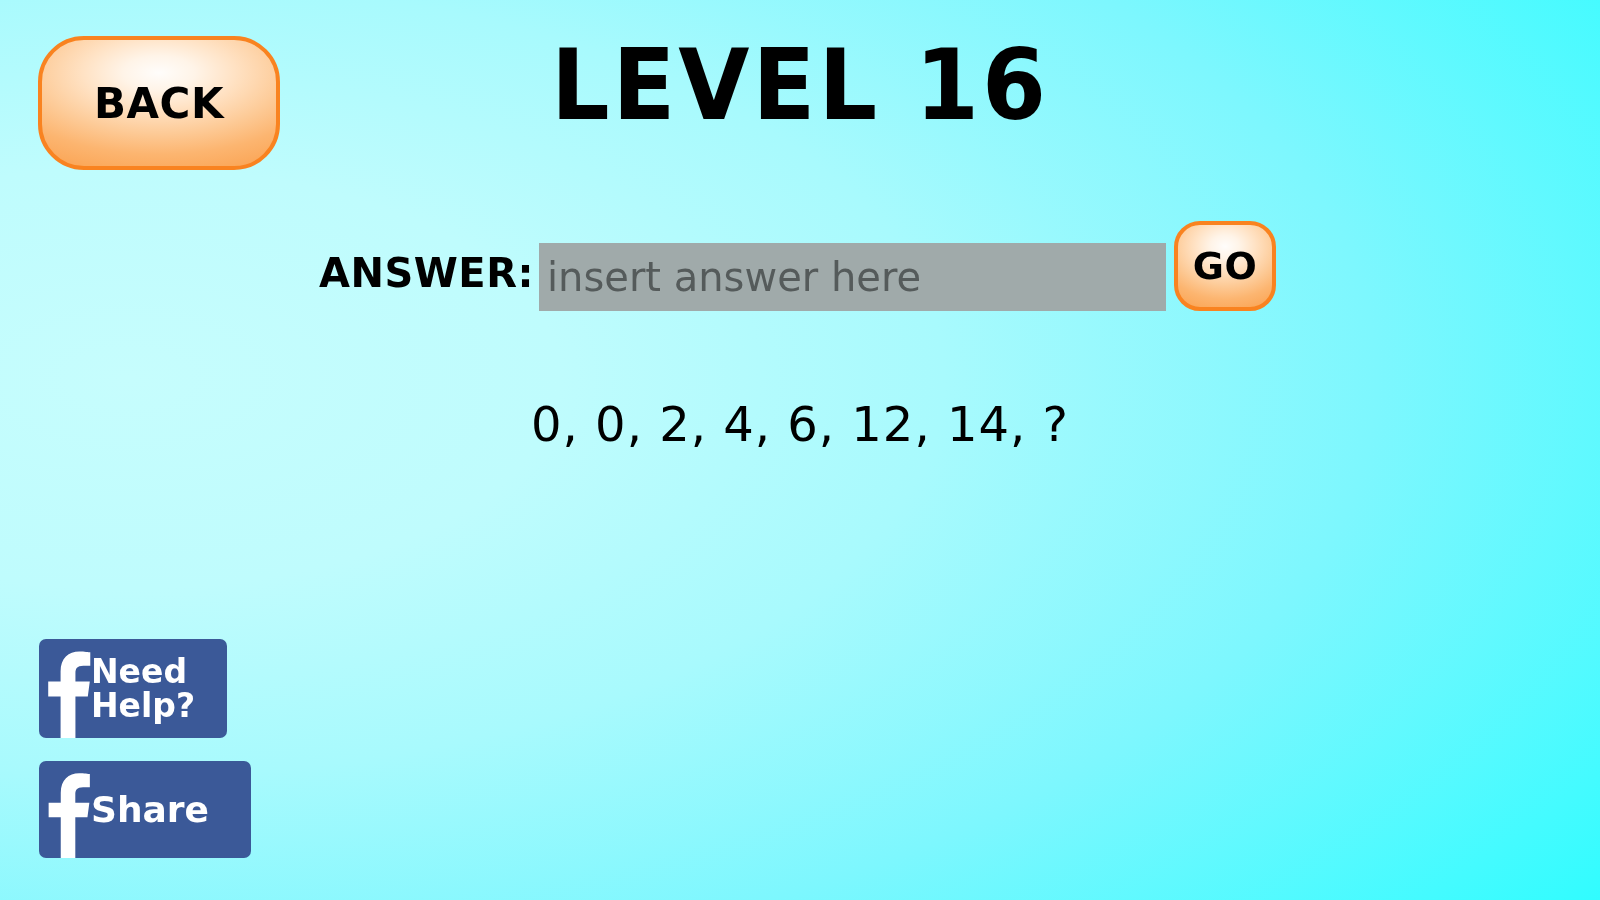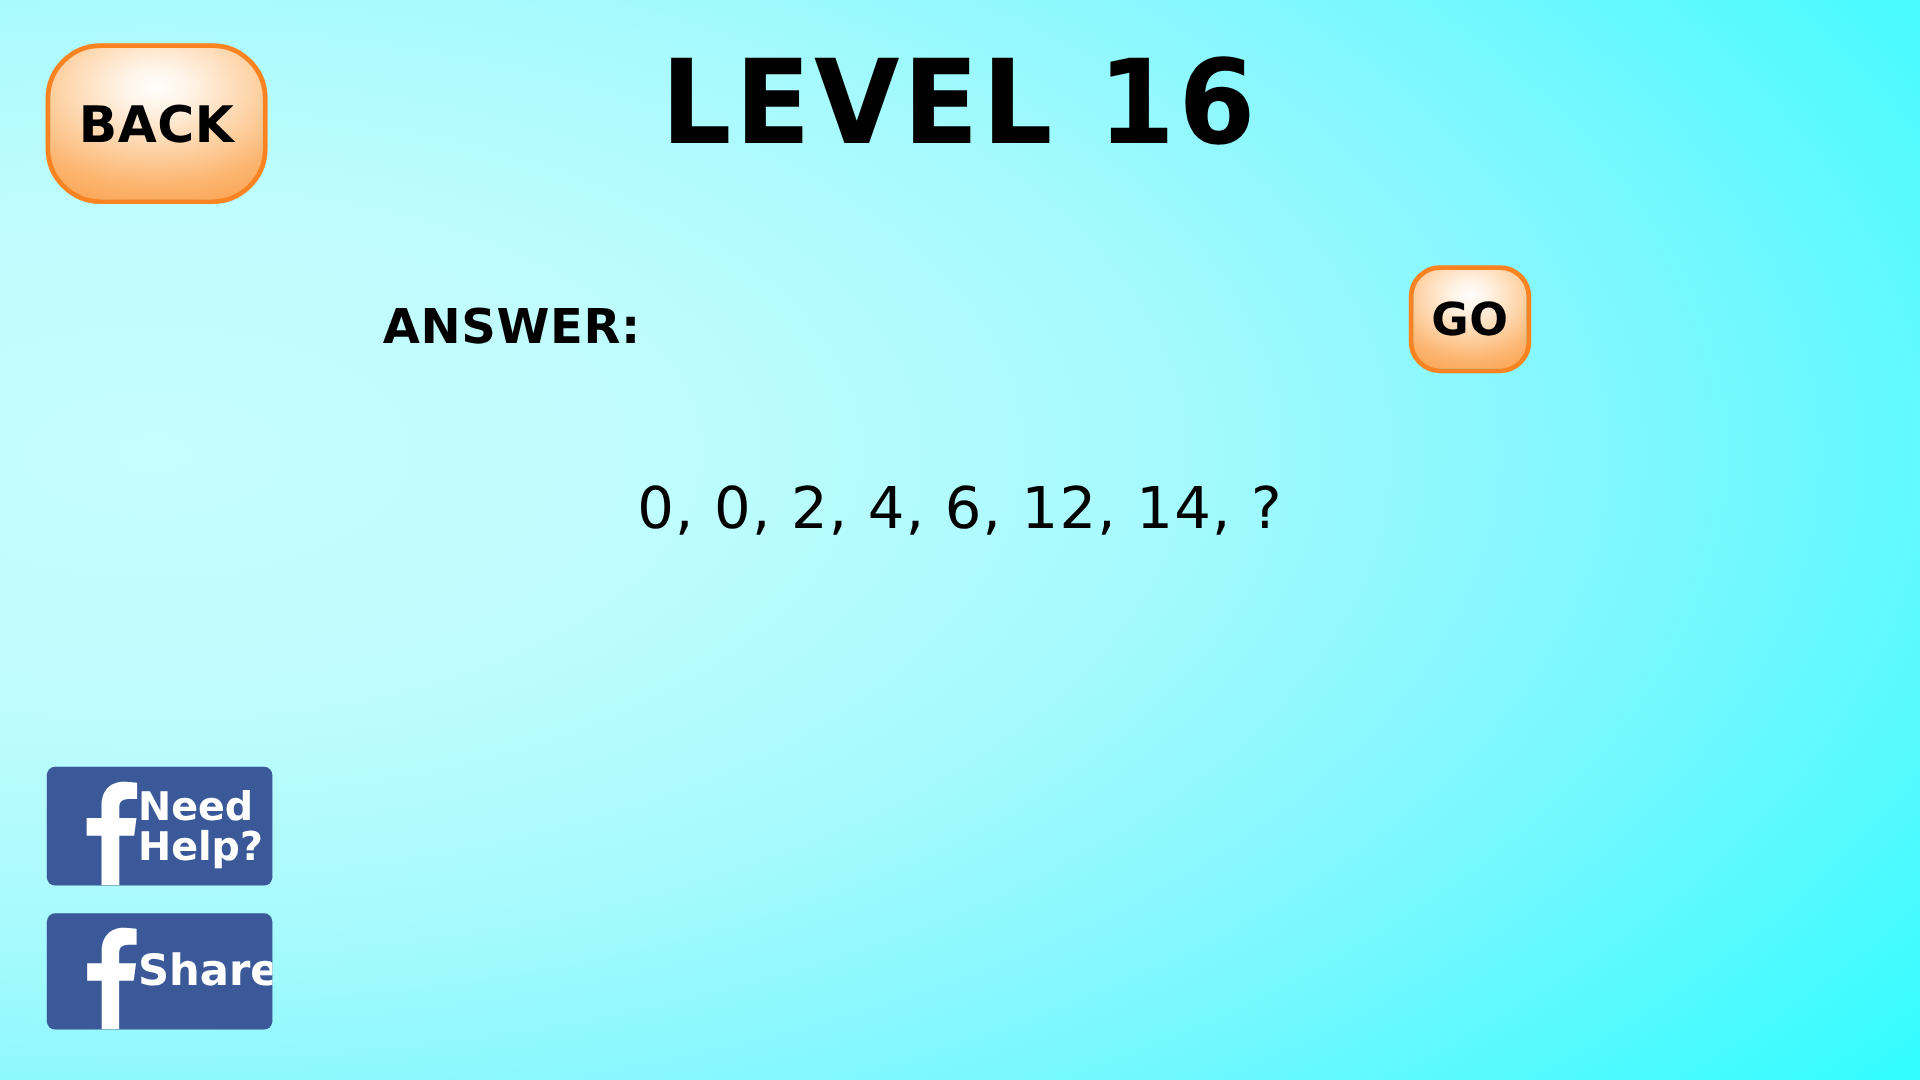"BACK" #back-button { width: 185px -> 242px }
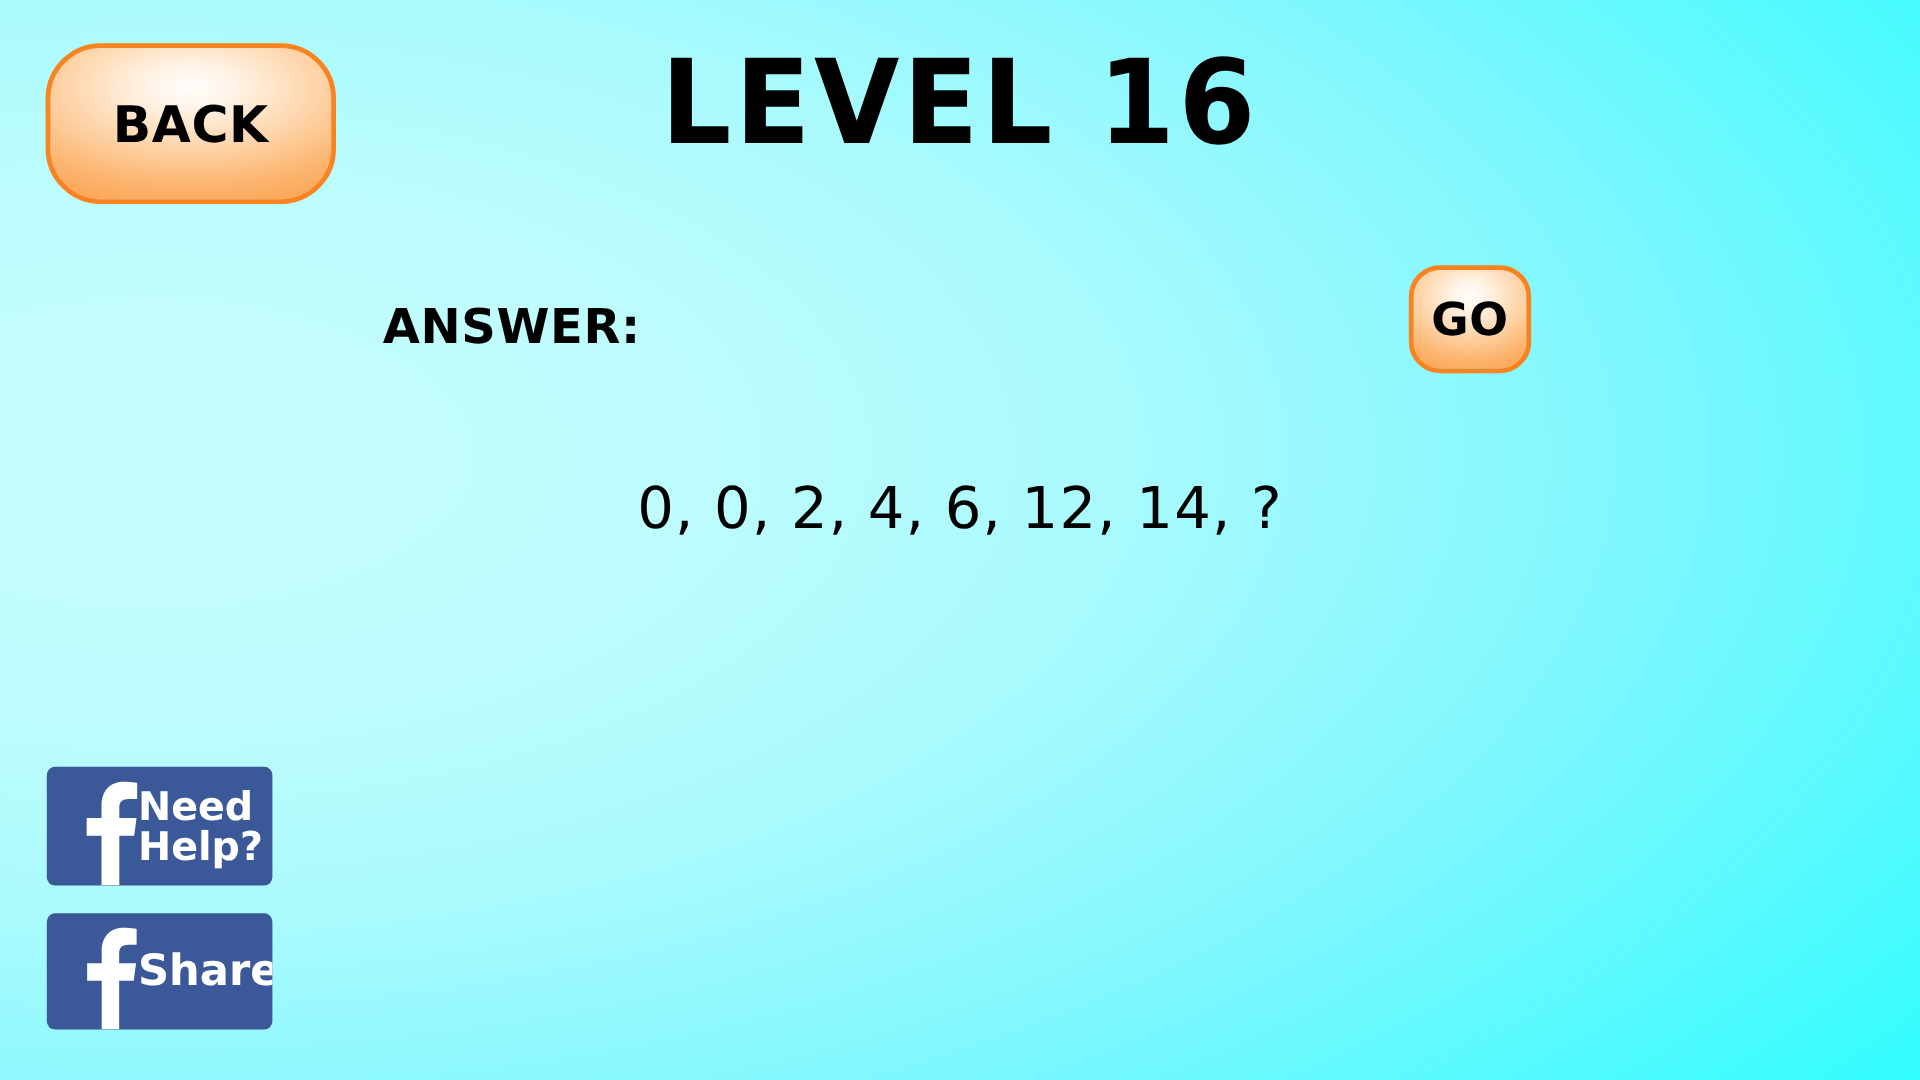"insert answer here" input { html: none -> <input> }
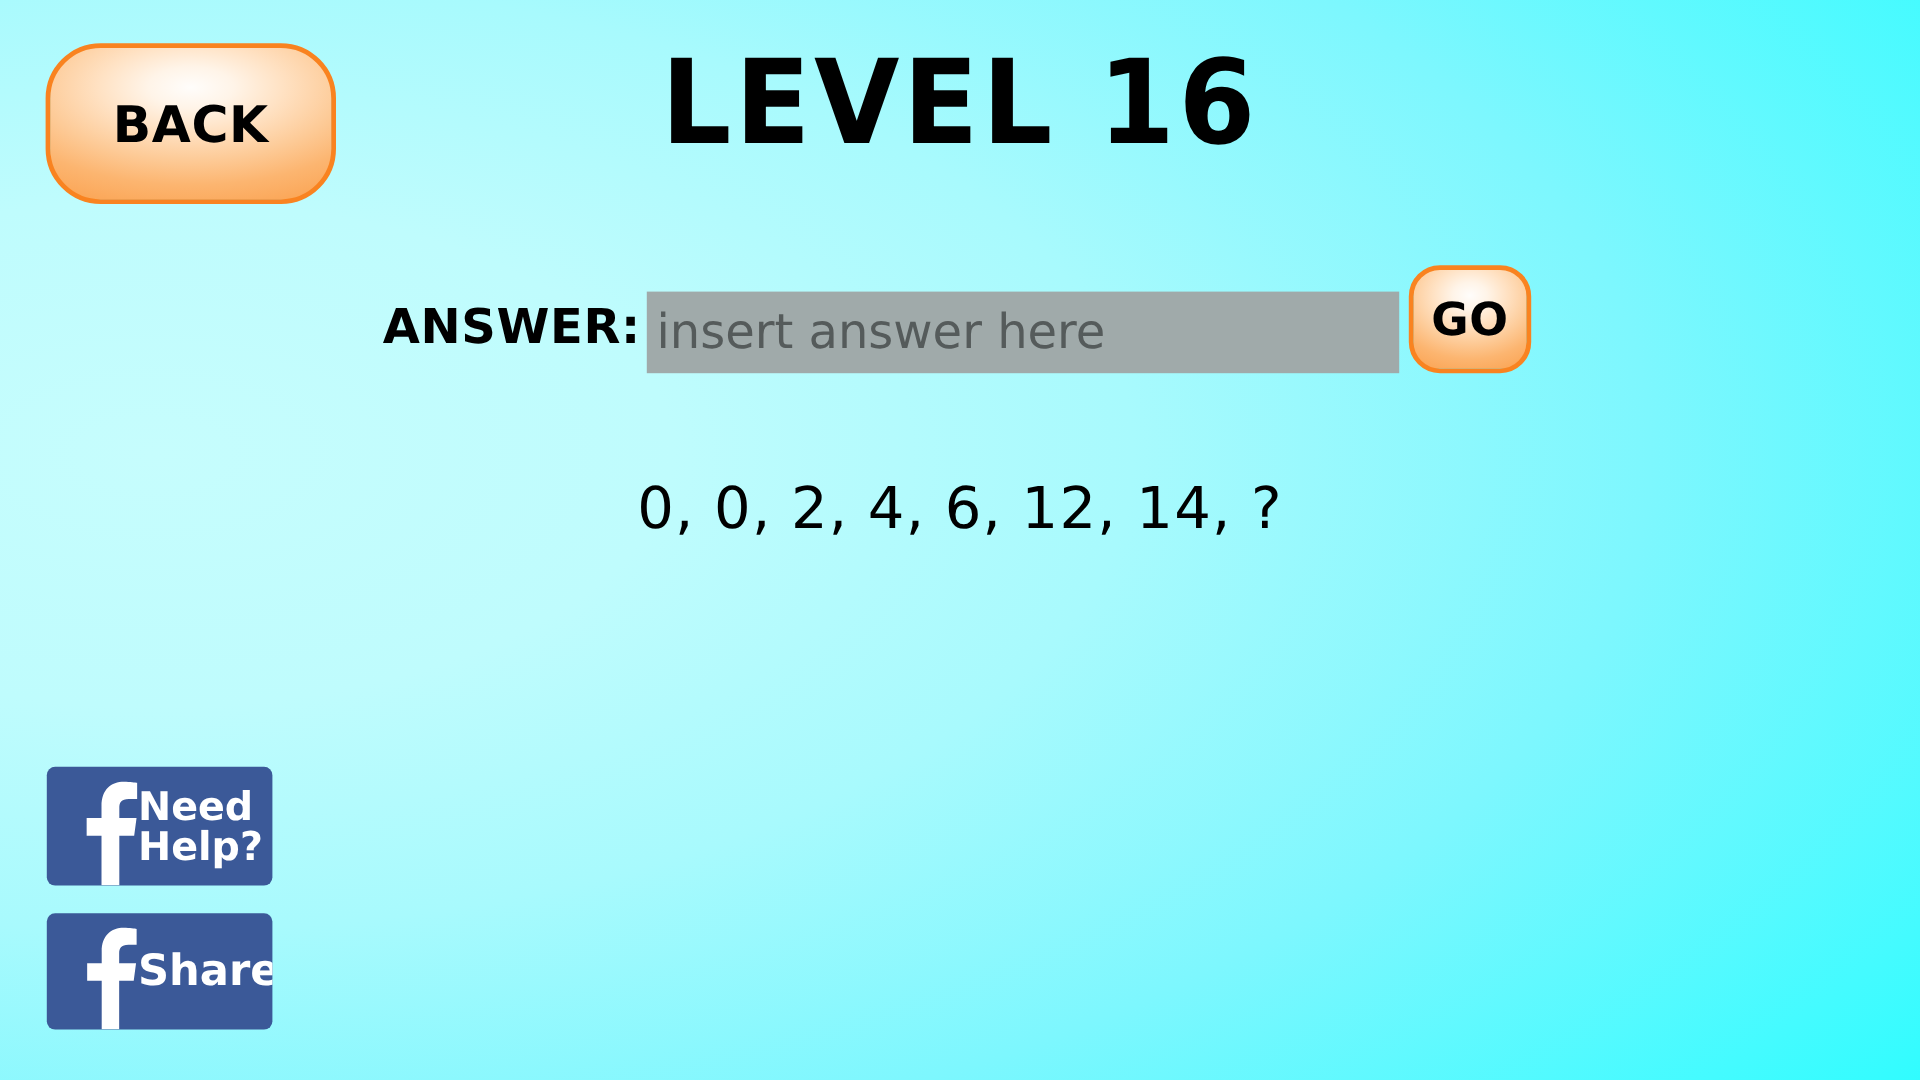"Need" .fb-btn { padding-left: 24px -> none }
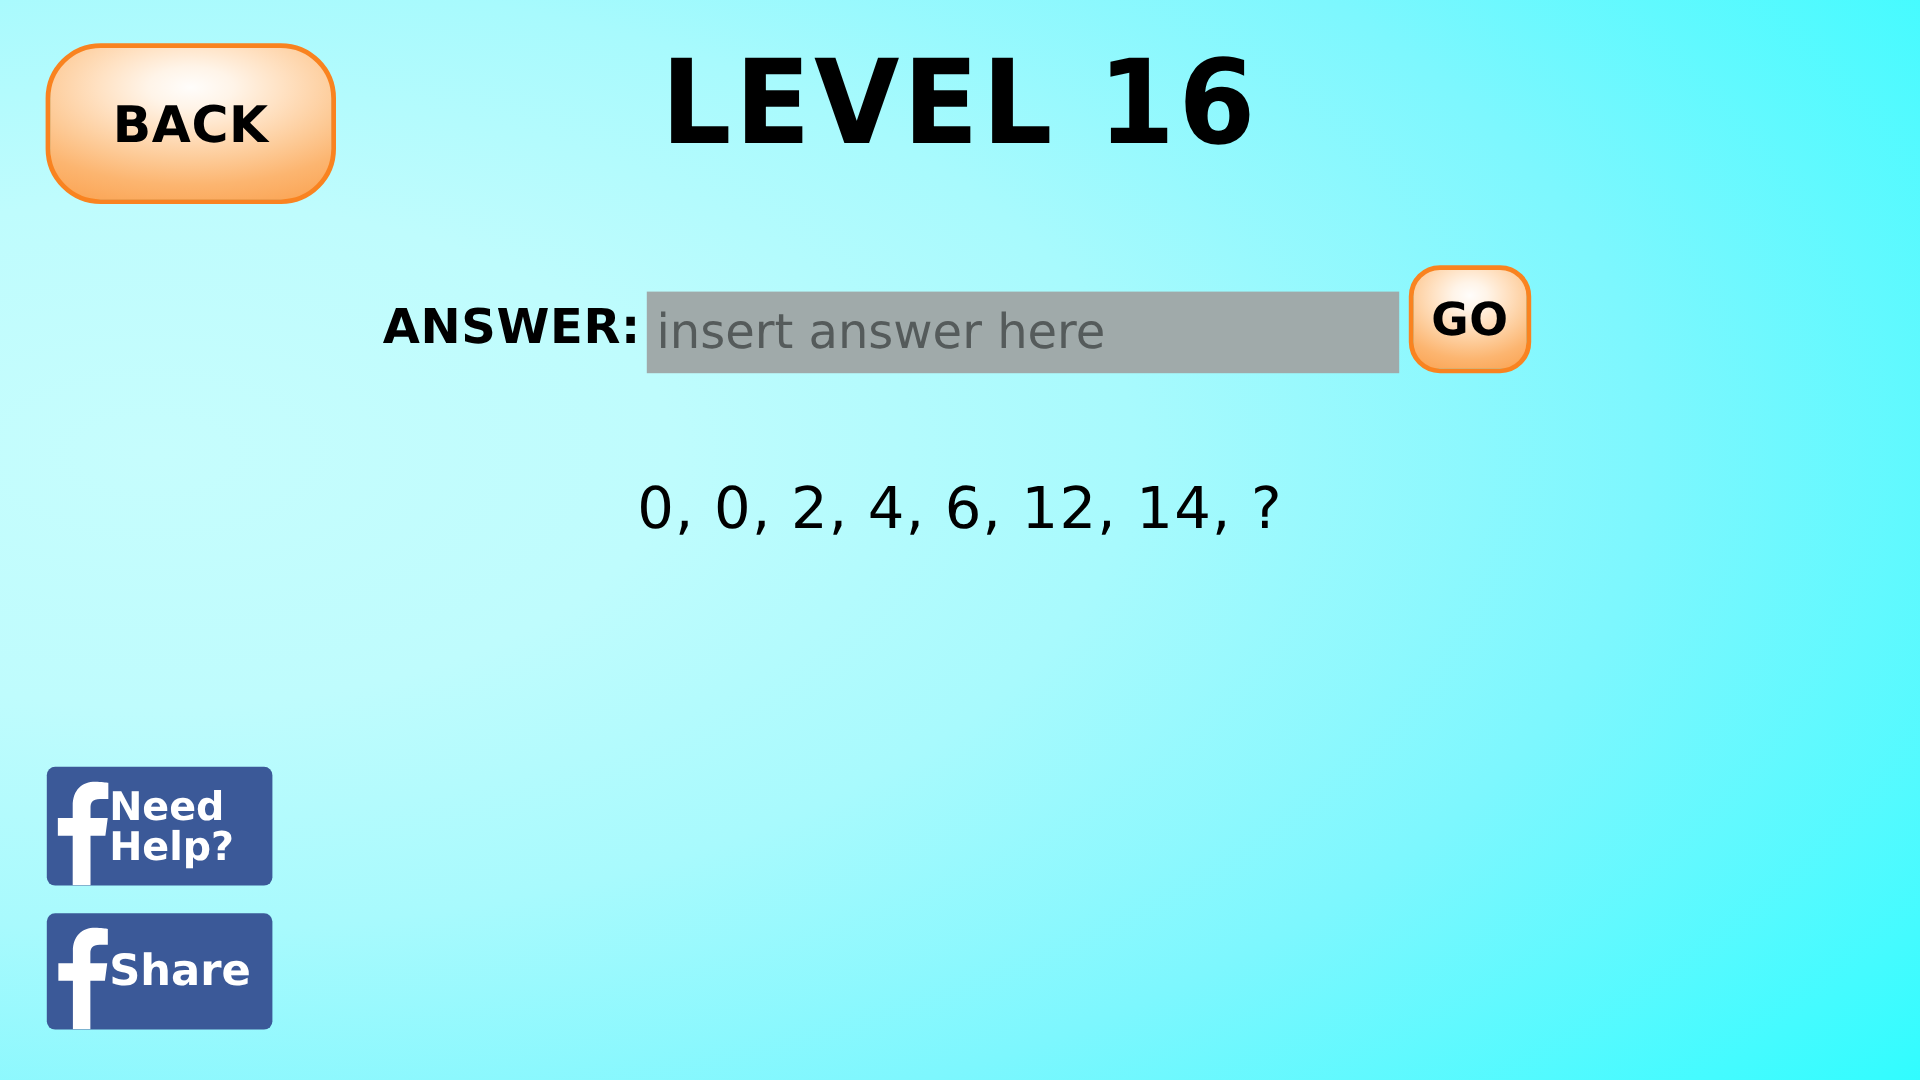"Share" #share-button { width: 188px -> 212px }
